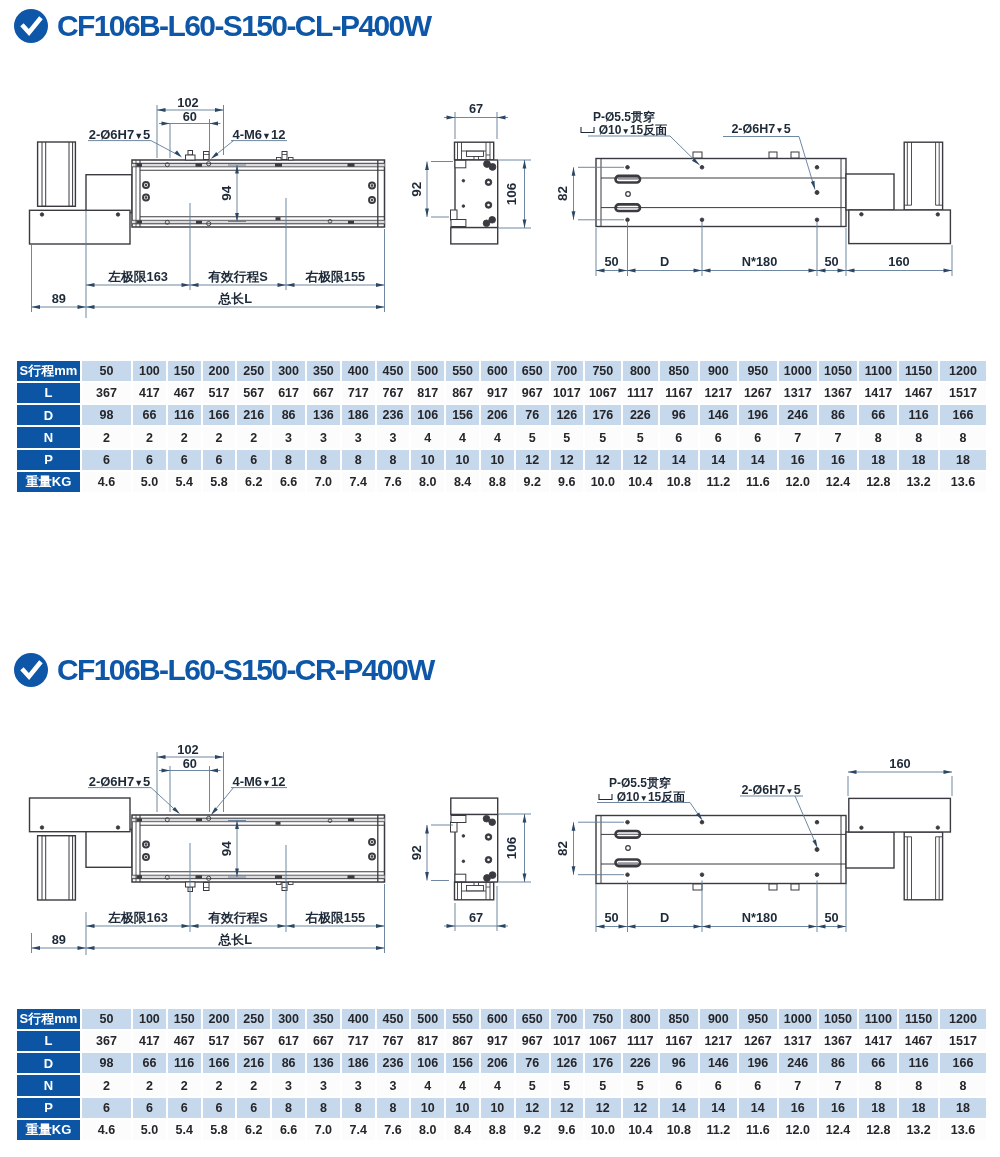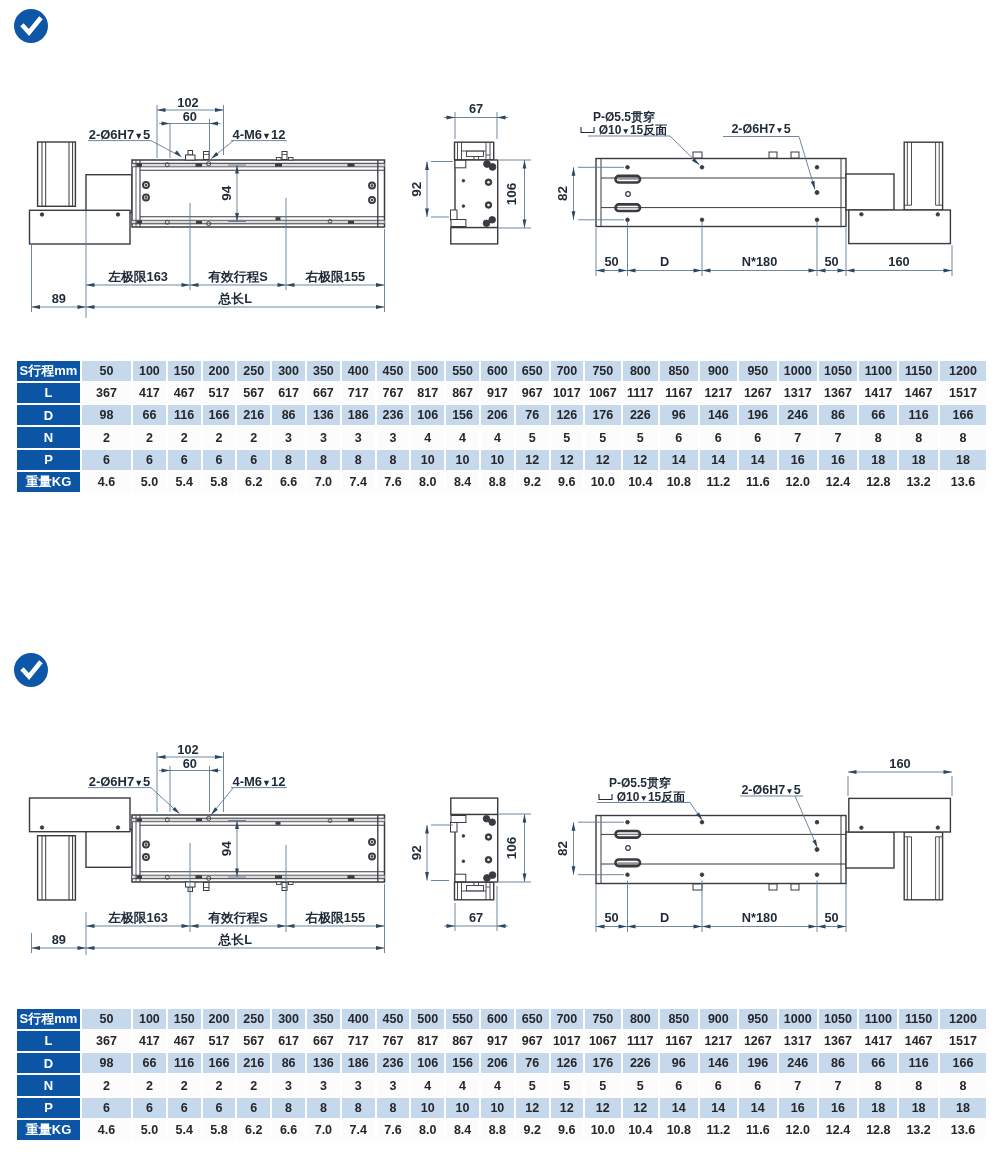"CF106B-L60-S150-CL-P400W" span.ttl { html: none -> <span>CF106B-L60-S150-CL-P400W</span> }
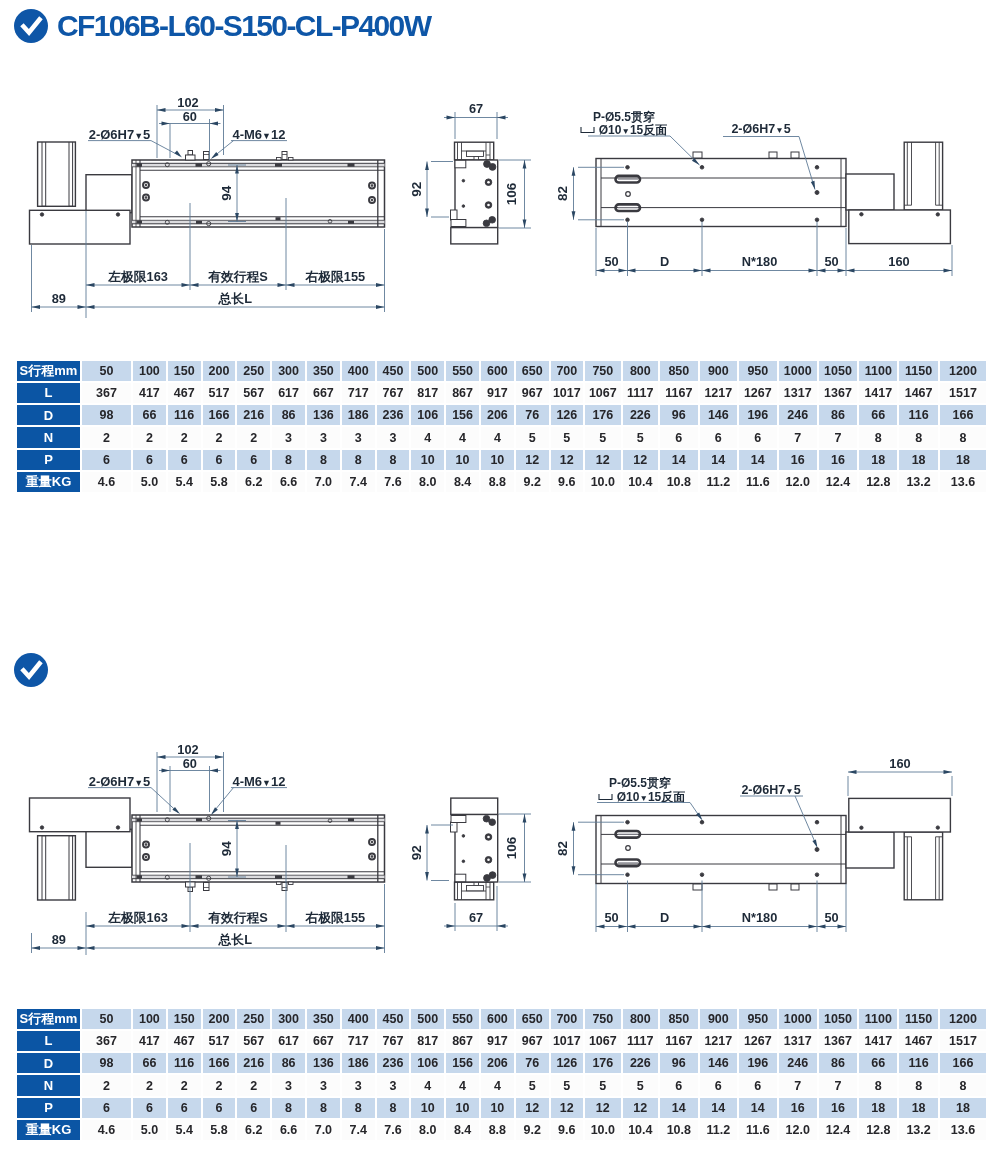"CF106B-L60-S150-CR-P400W" span.ttl { html: none -> <span>CF106B-L60-S150-CR-P400W</span> }
